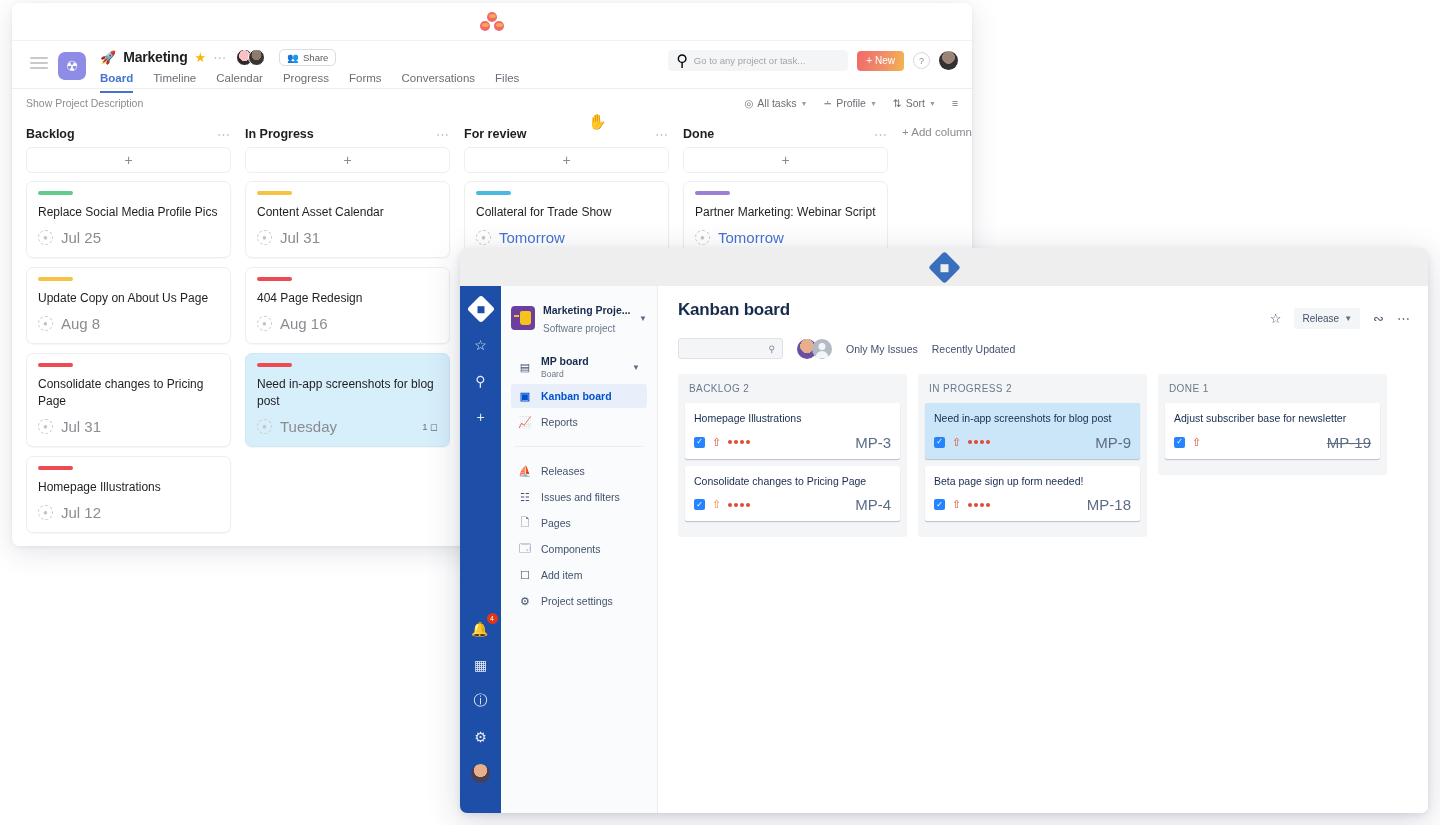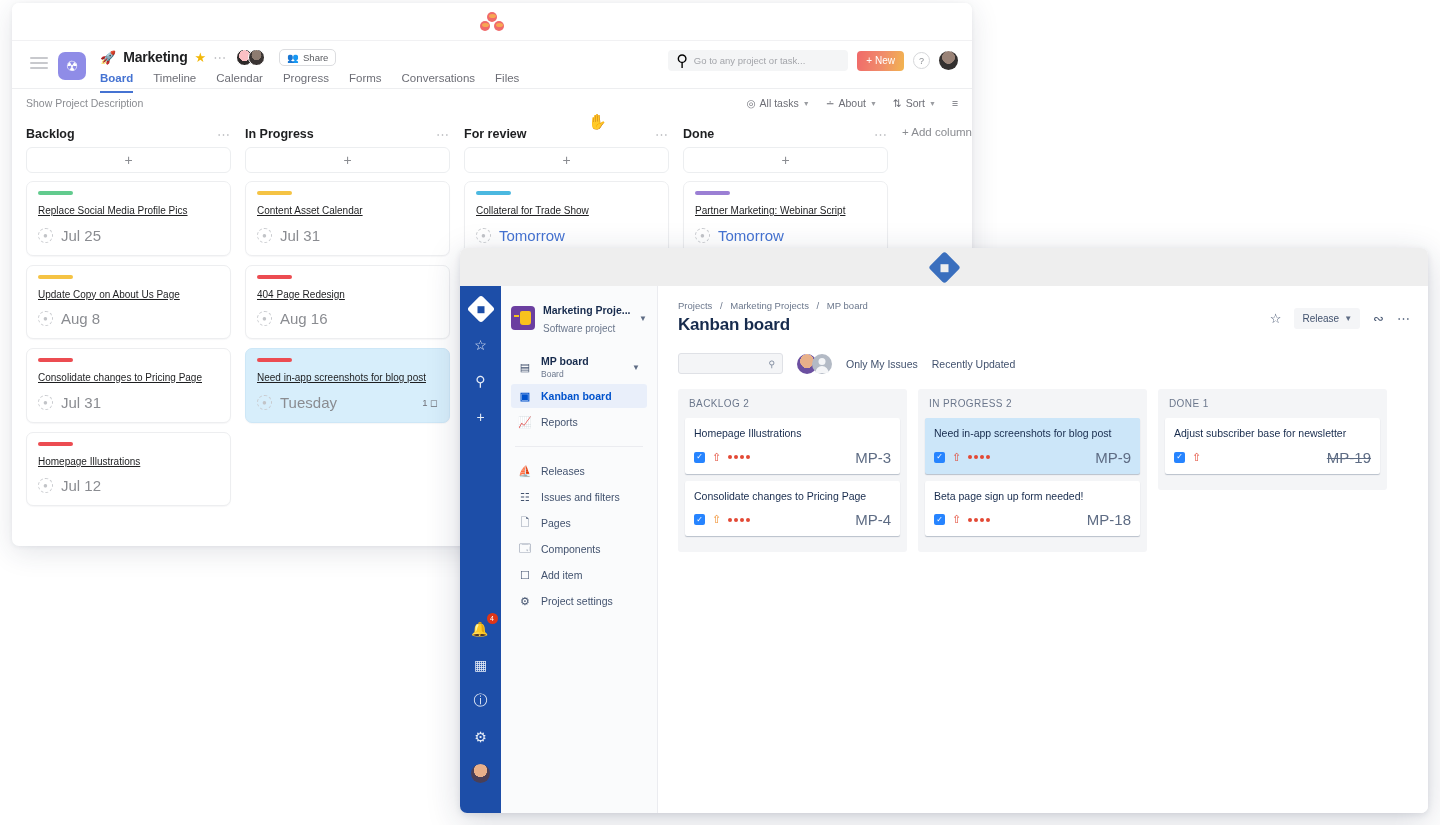"About" span { text: About -> Profile }
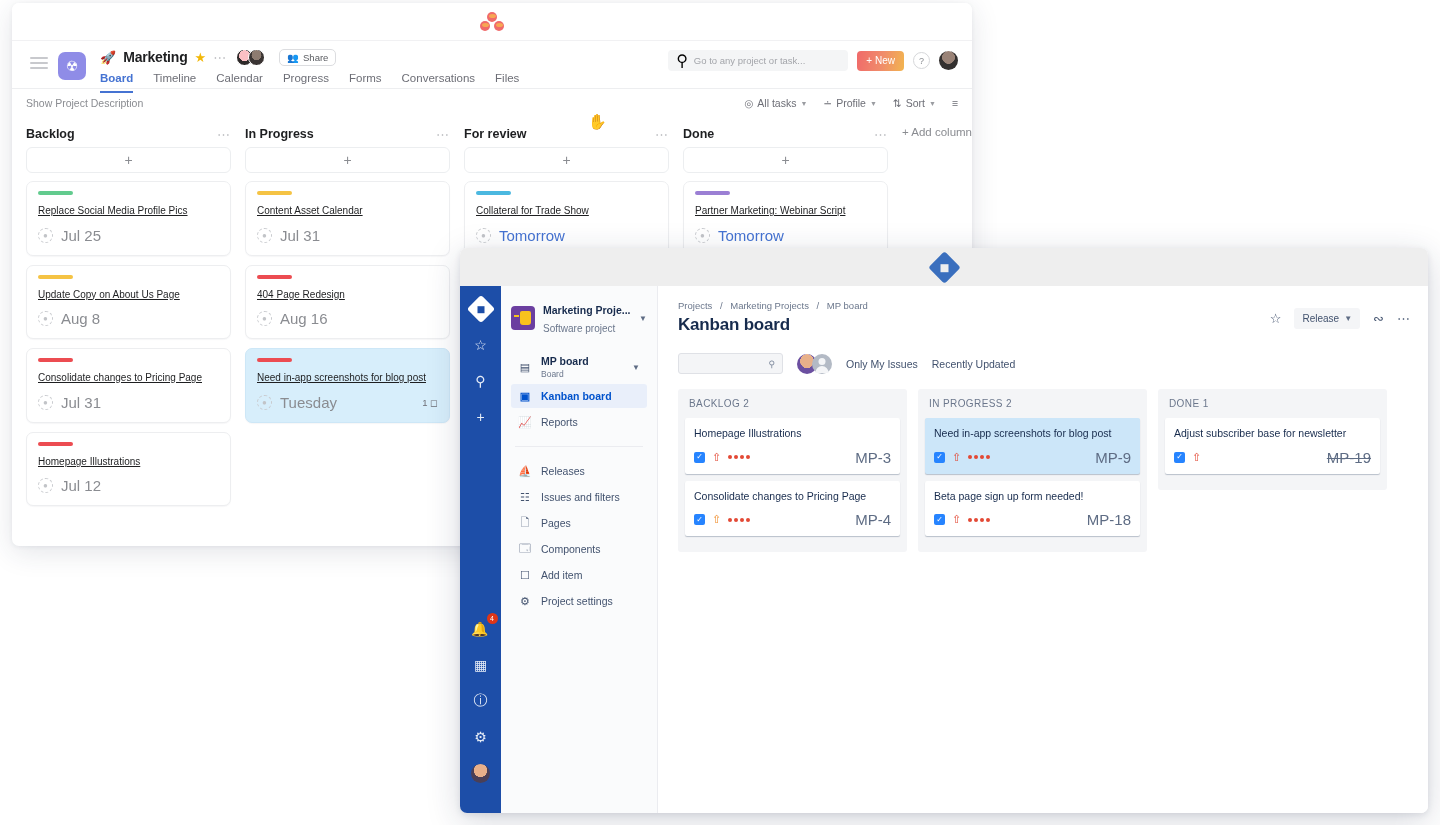"Replace Social Media Profile Pics" .a-card-title { font-size: 10px -> 12px; text-decoration: underline -> none }
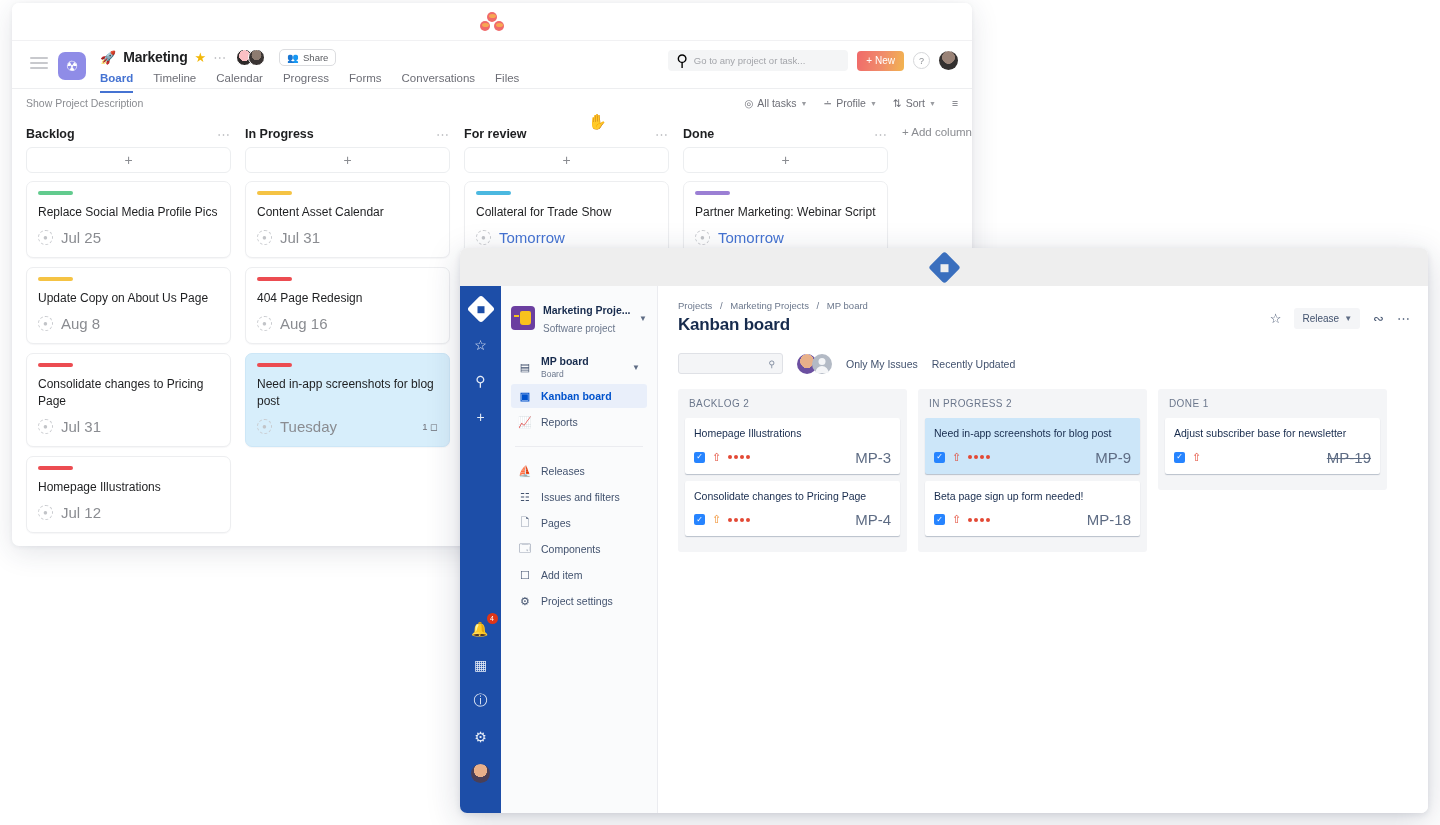"Projects / Marketing Projects /" div.crumbs { html: <div> <a>Projects</a> <span>/</span> <a>Marketing Projects</a> <span>/</span> <a>MP board</a> </div> -> none }
